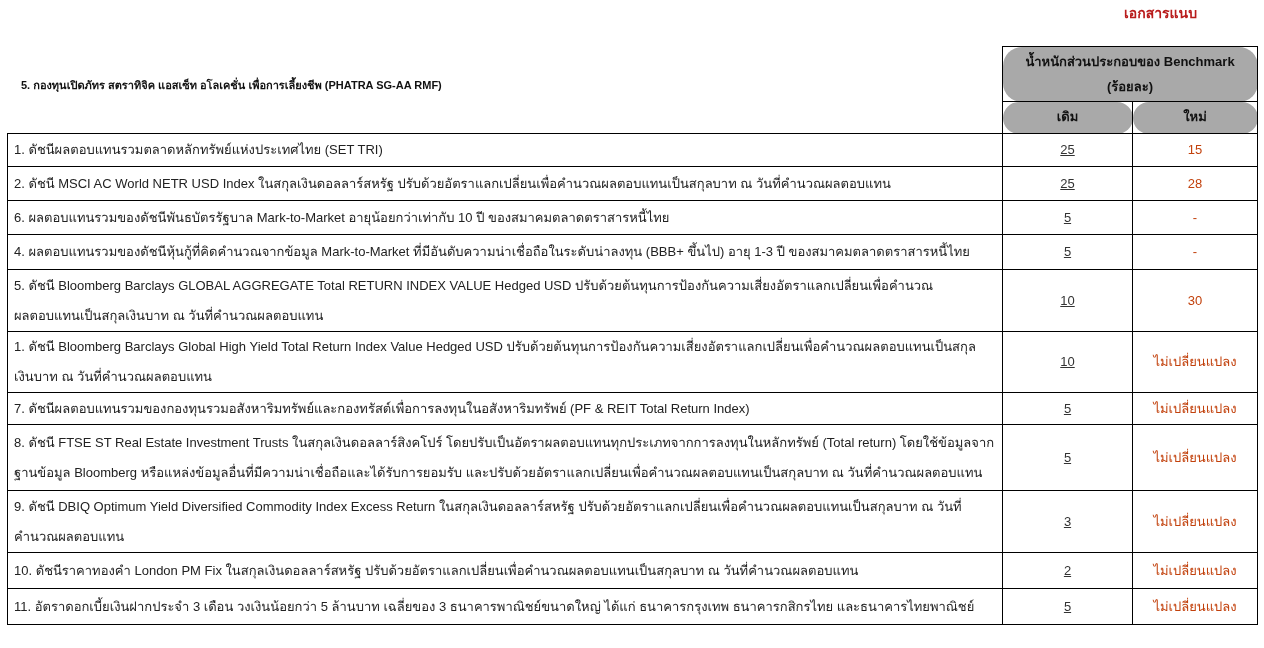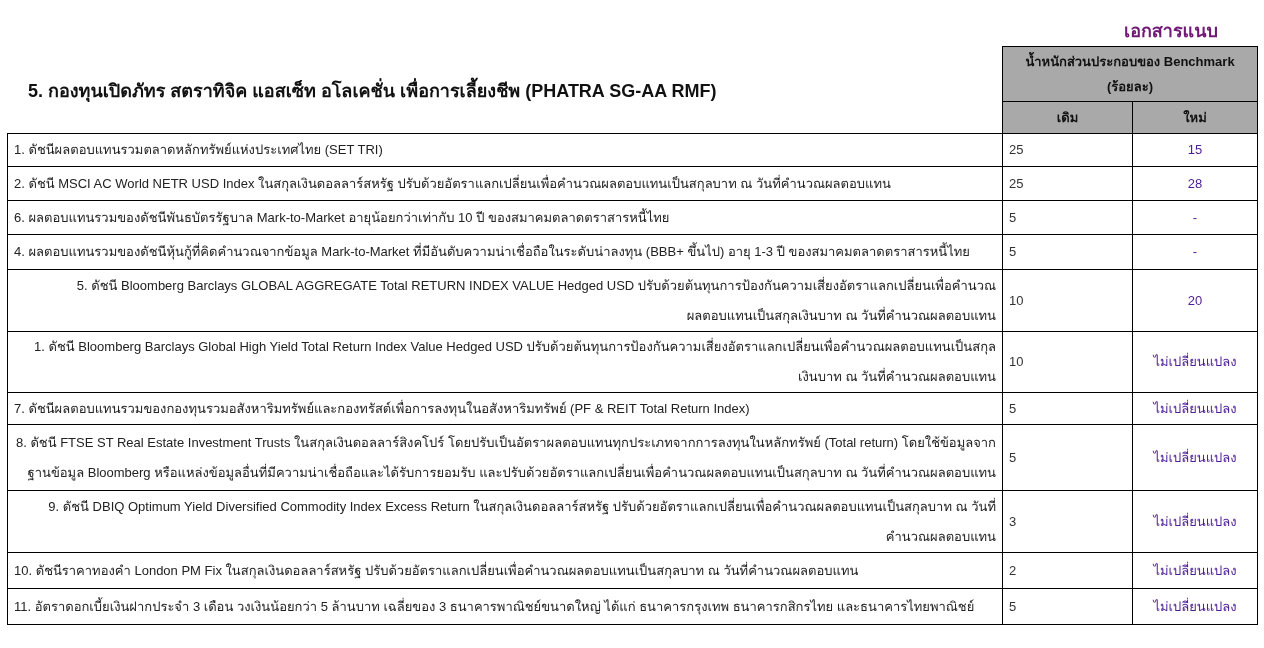"เอกสารแนบ" .attachment { color: #701a75 -> #b91c1c; font-size: 18px -> 14px; top: 16px -> 2px }
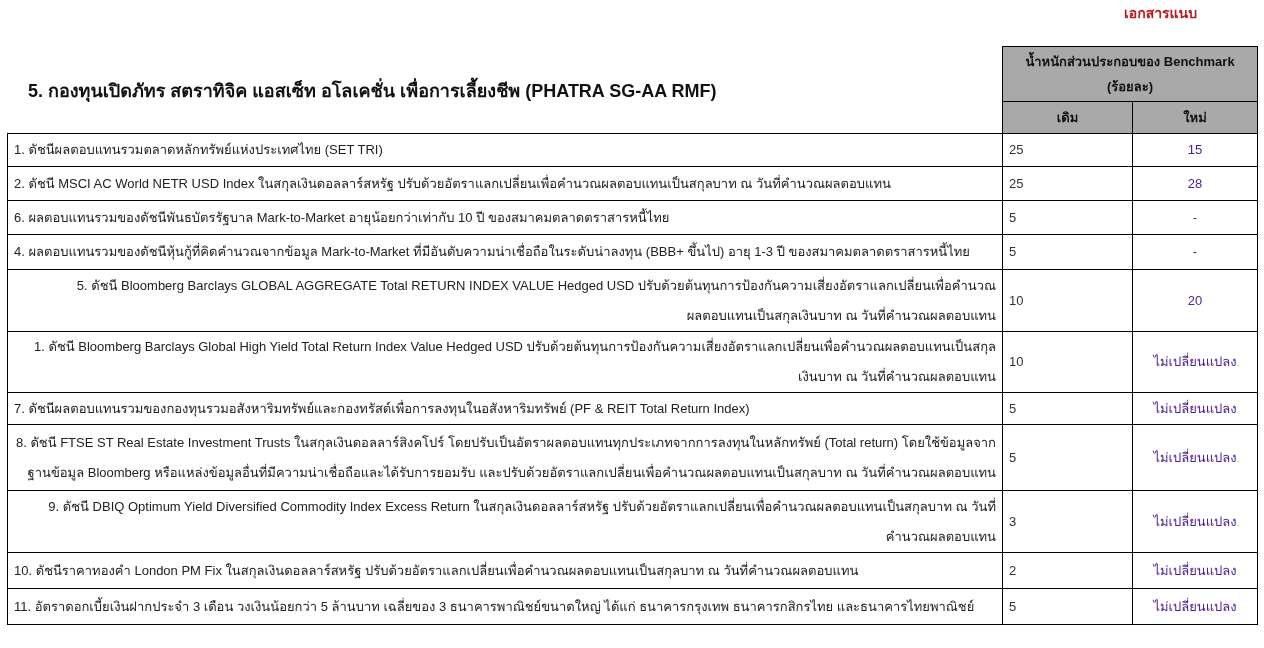"น้ำหนักส่วนประกอบของ Benchmark" th.hdr { border-radius: none -> 19px }
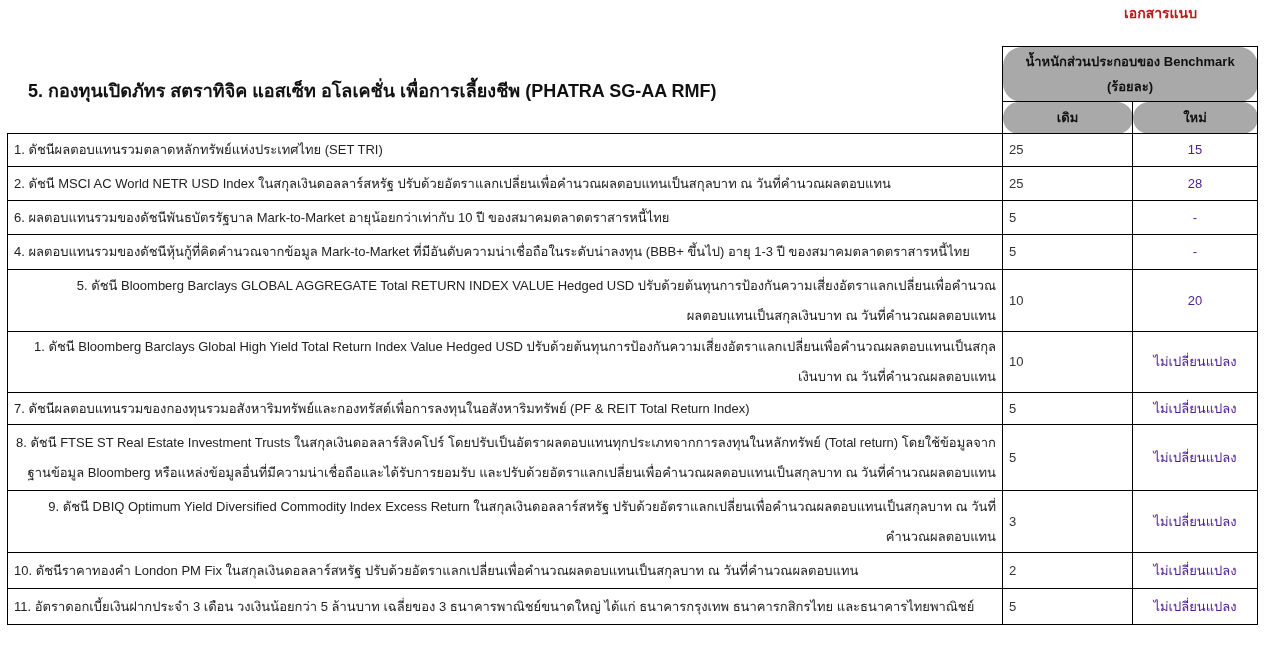"5. กองทุนเปิดภัทร สตราทิจิค แอสเซ็ท" .fund-title { font-size: 18px -> 11px; left: 28px -> 21px }
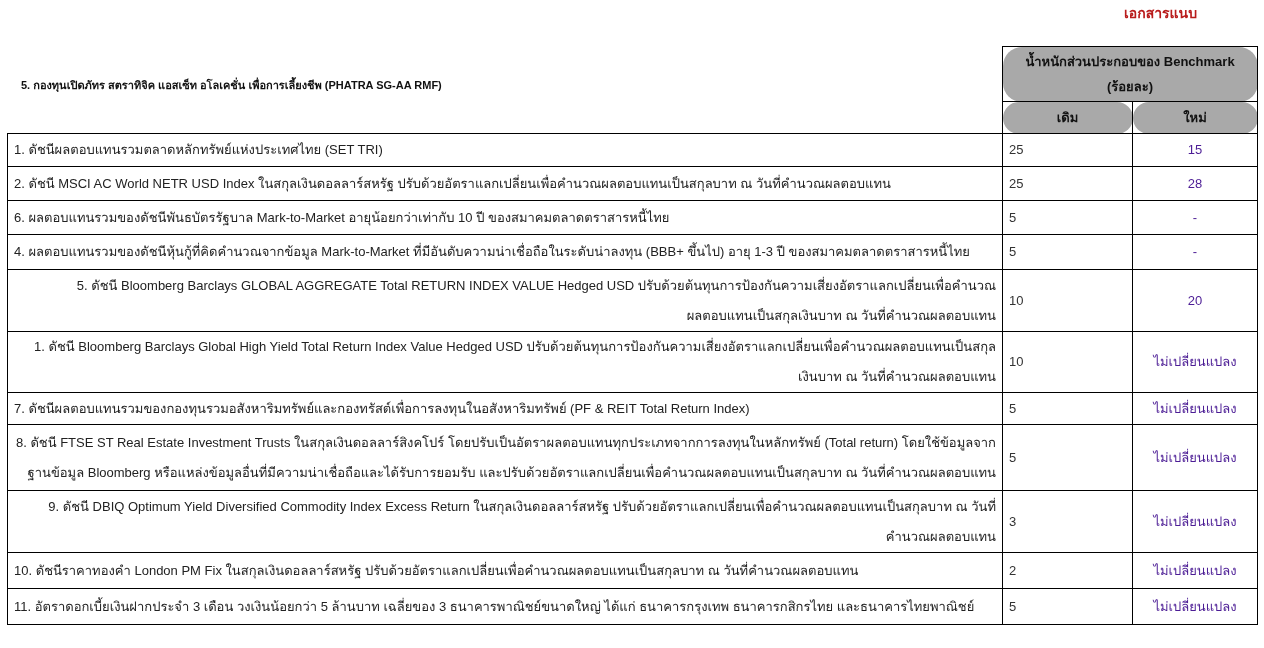"เดิม" th.hdr-sub { font-family: none -> Liberation Mono, monospace }
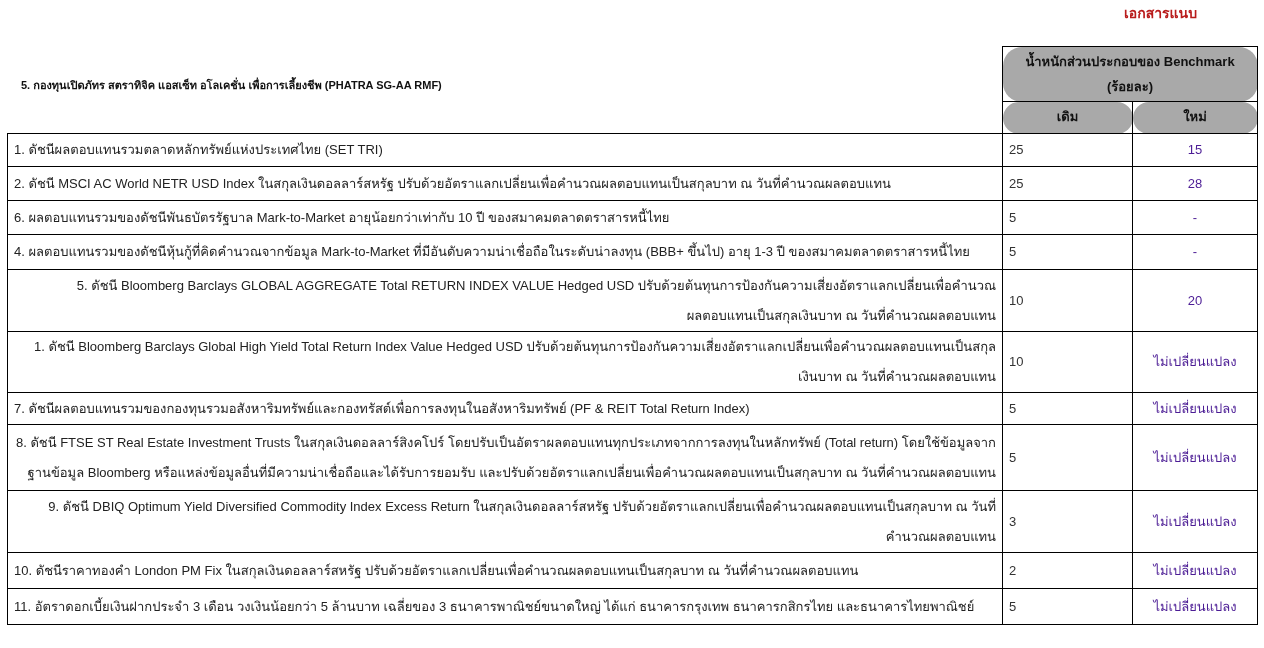"25" td.num { text-align: left -> center; text-decoration: none -> underline }
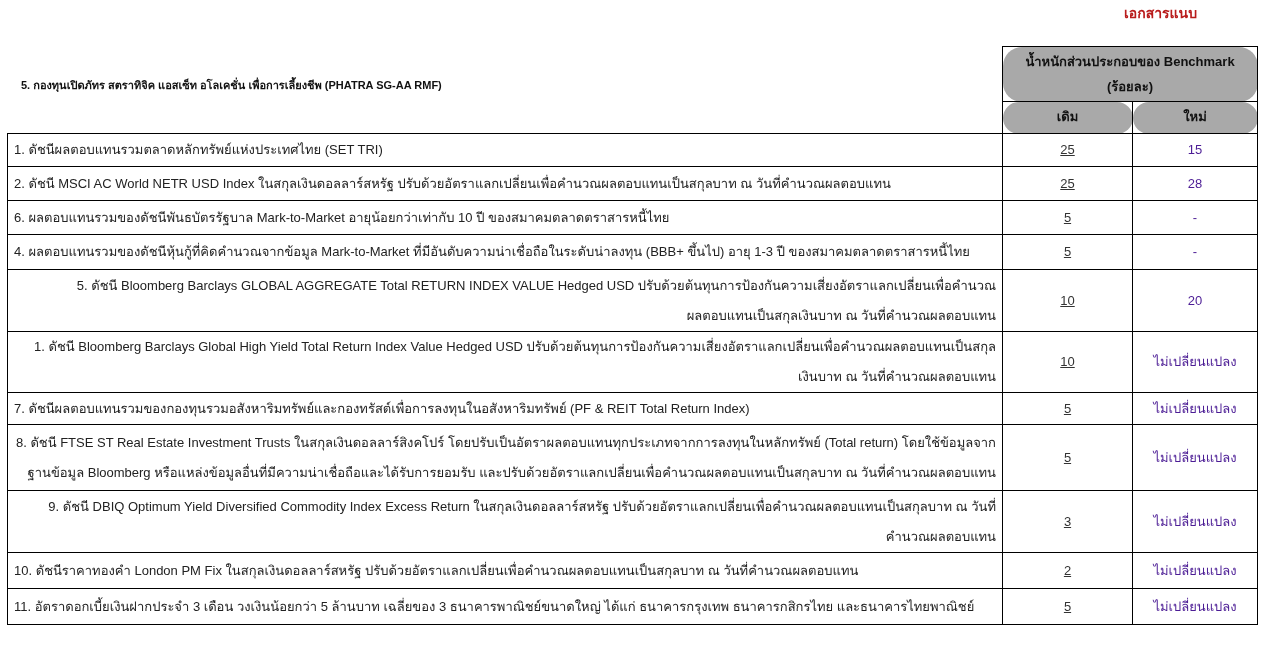"15" td.chg { color: #4c1d95 -> #c2410c }
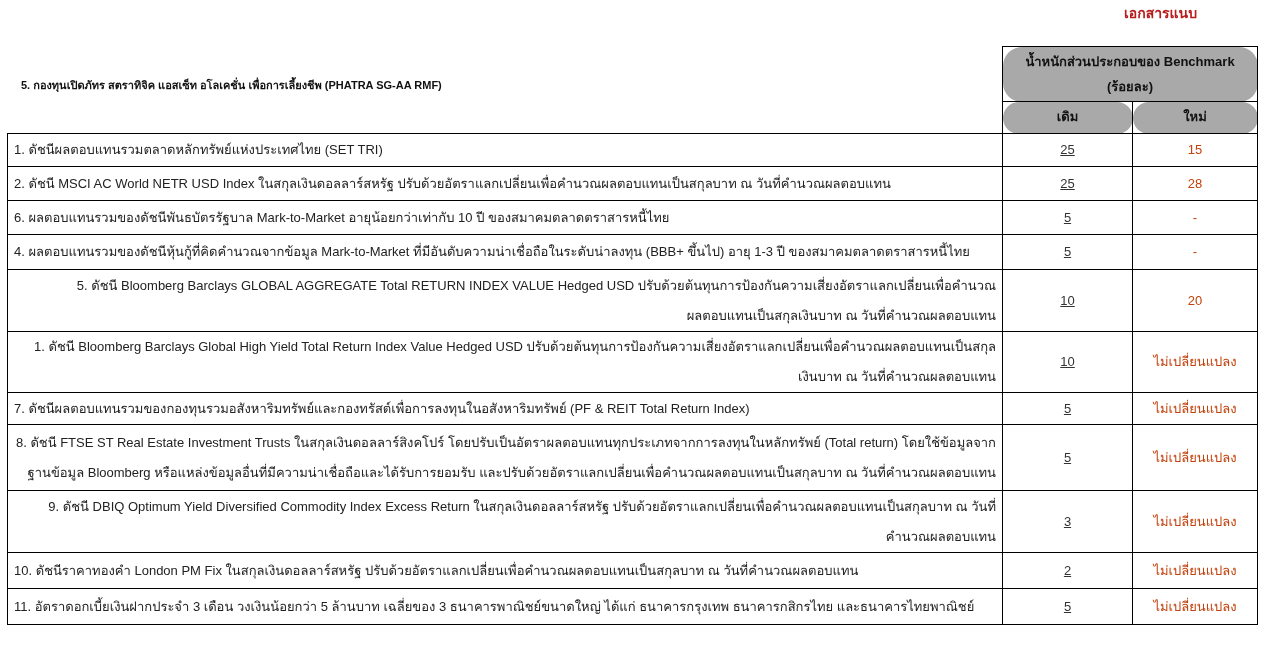"5. ดัชนี Bloomberg Barclays GLOBAL" td.desc.two { text-align: right -> none }
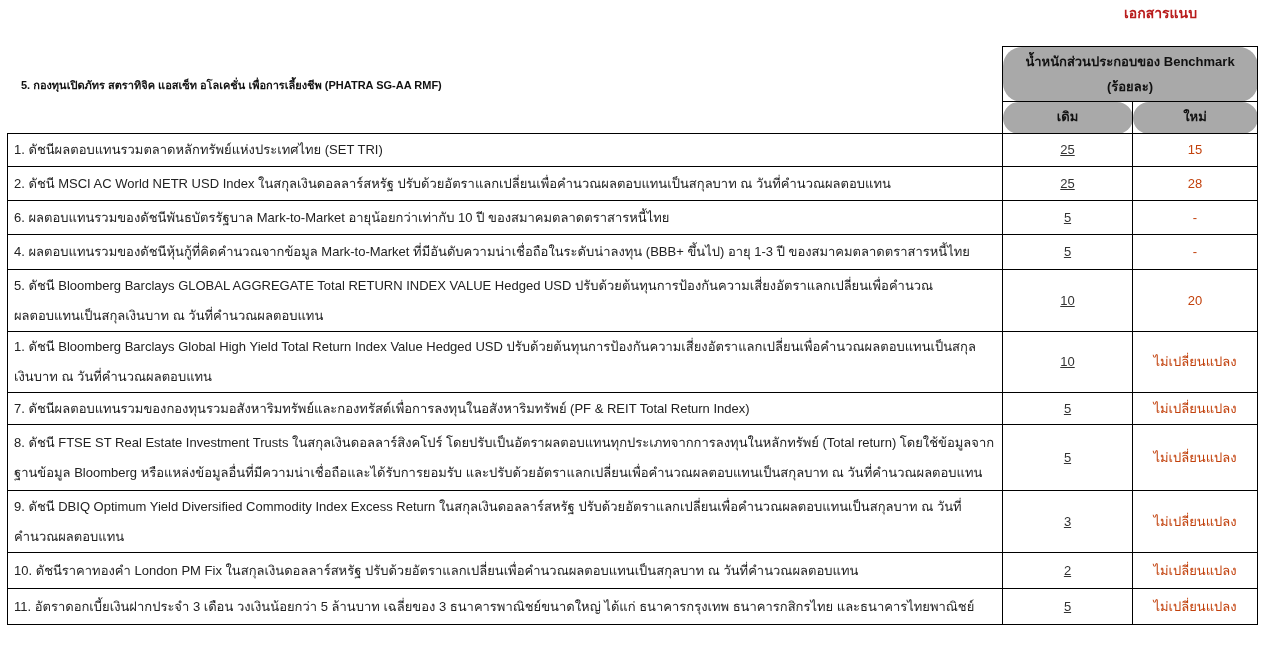"20" td.chg { text: 20 -> 30 }
